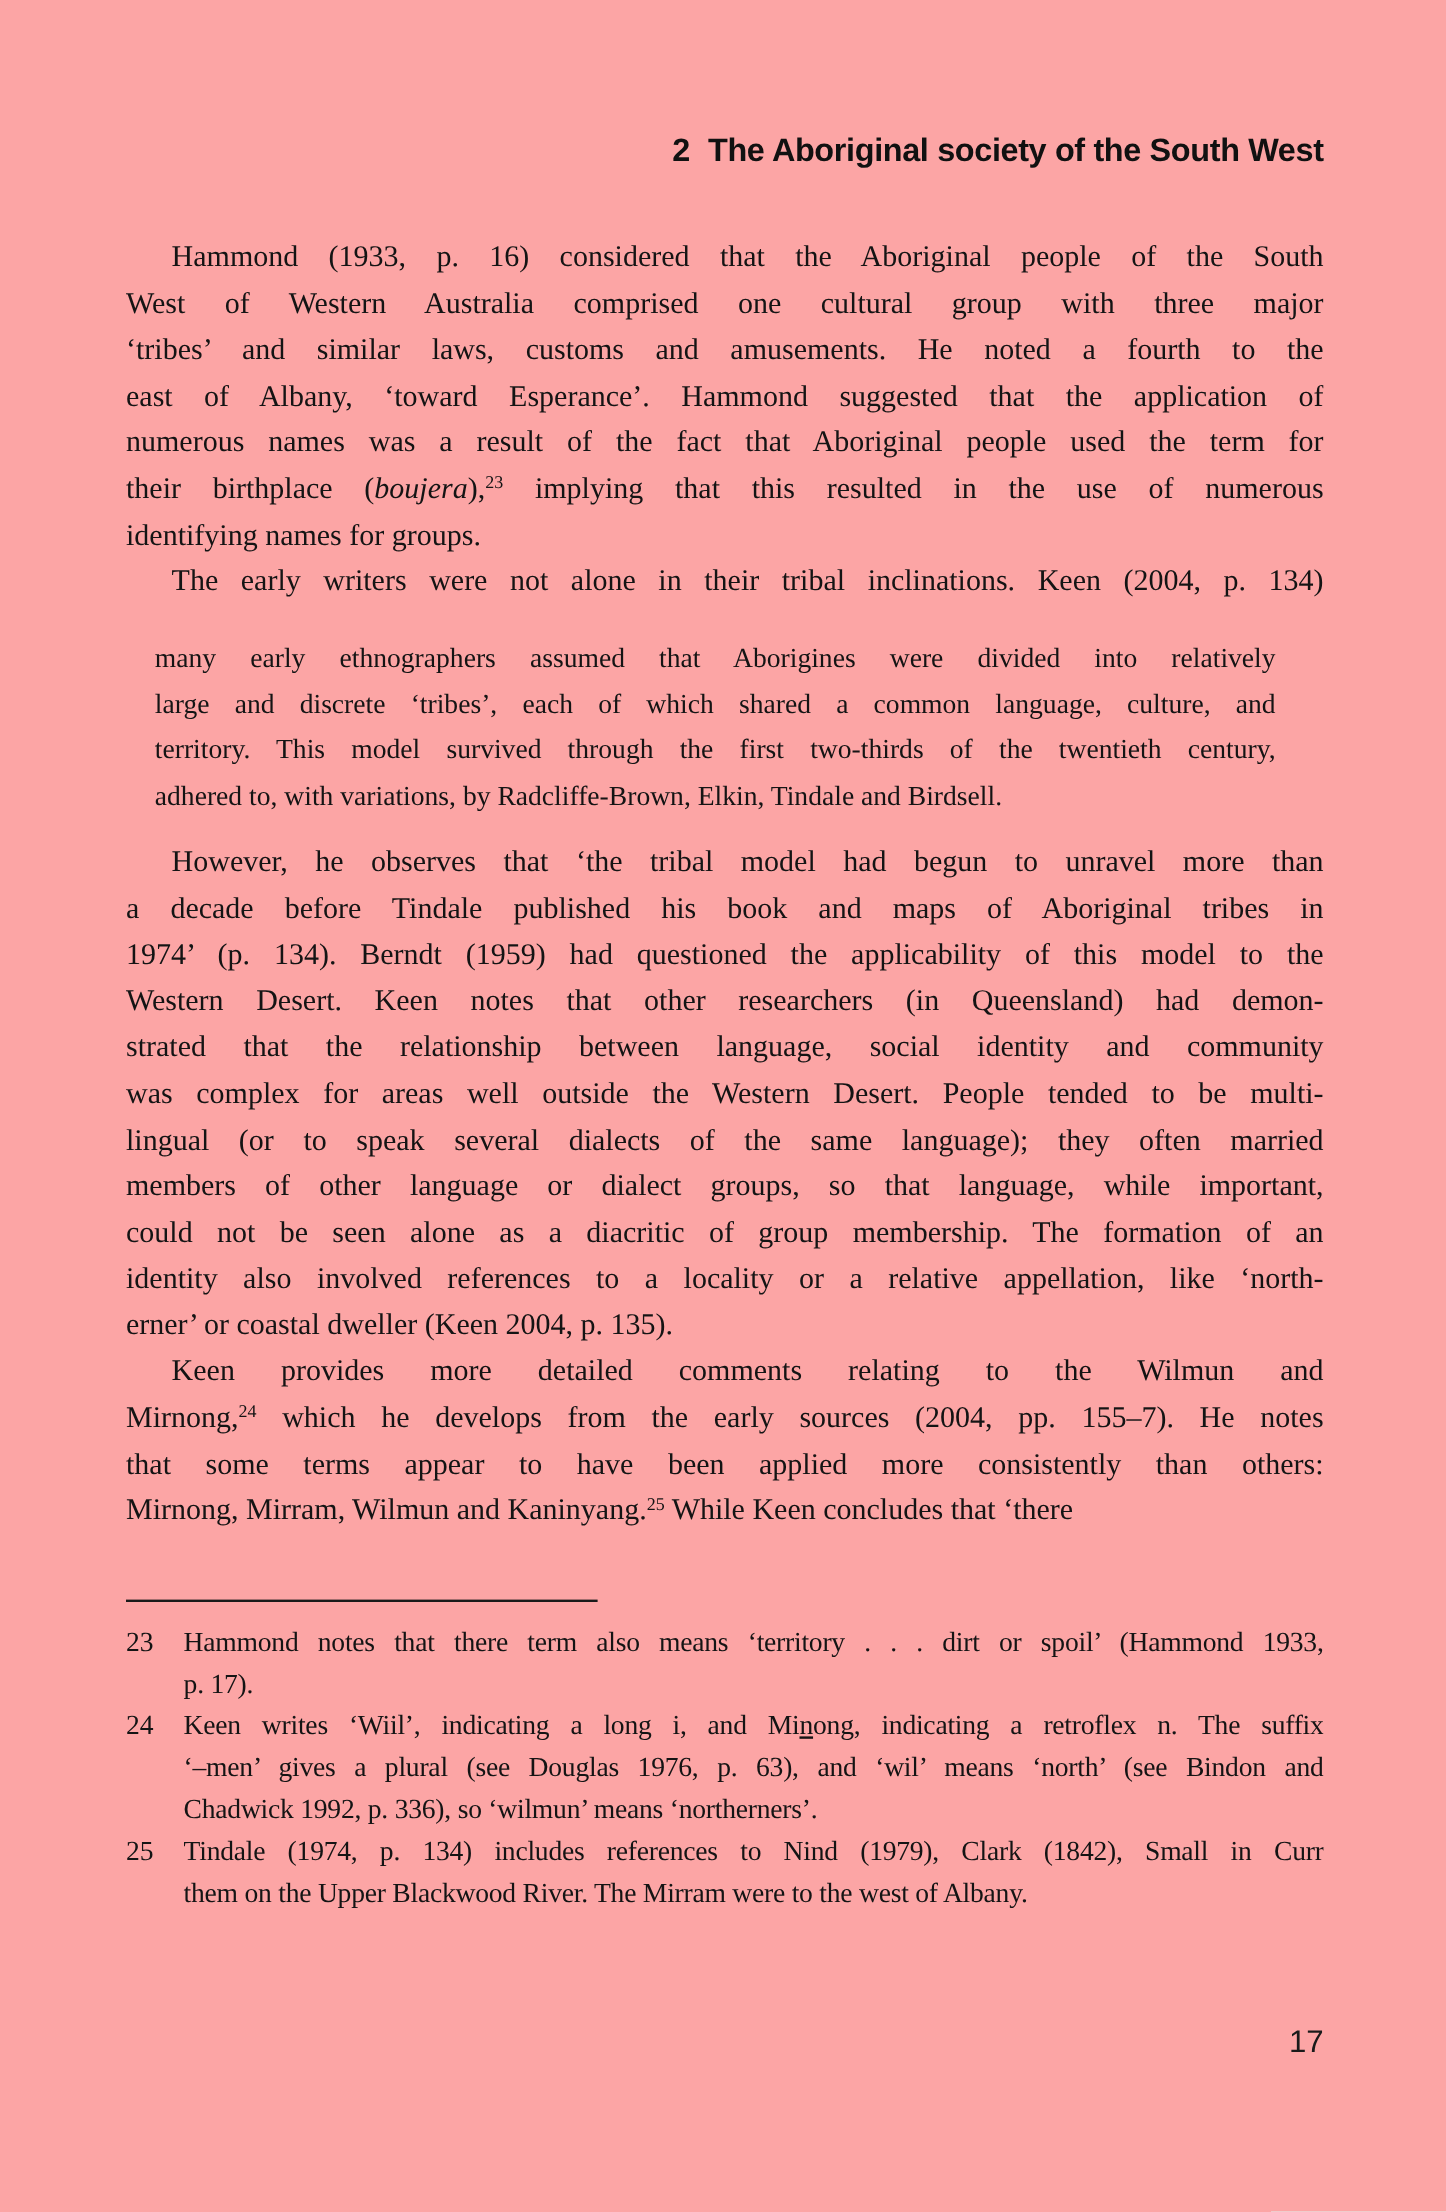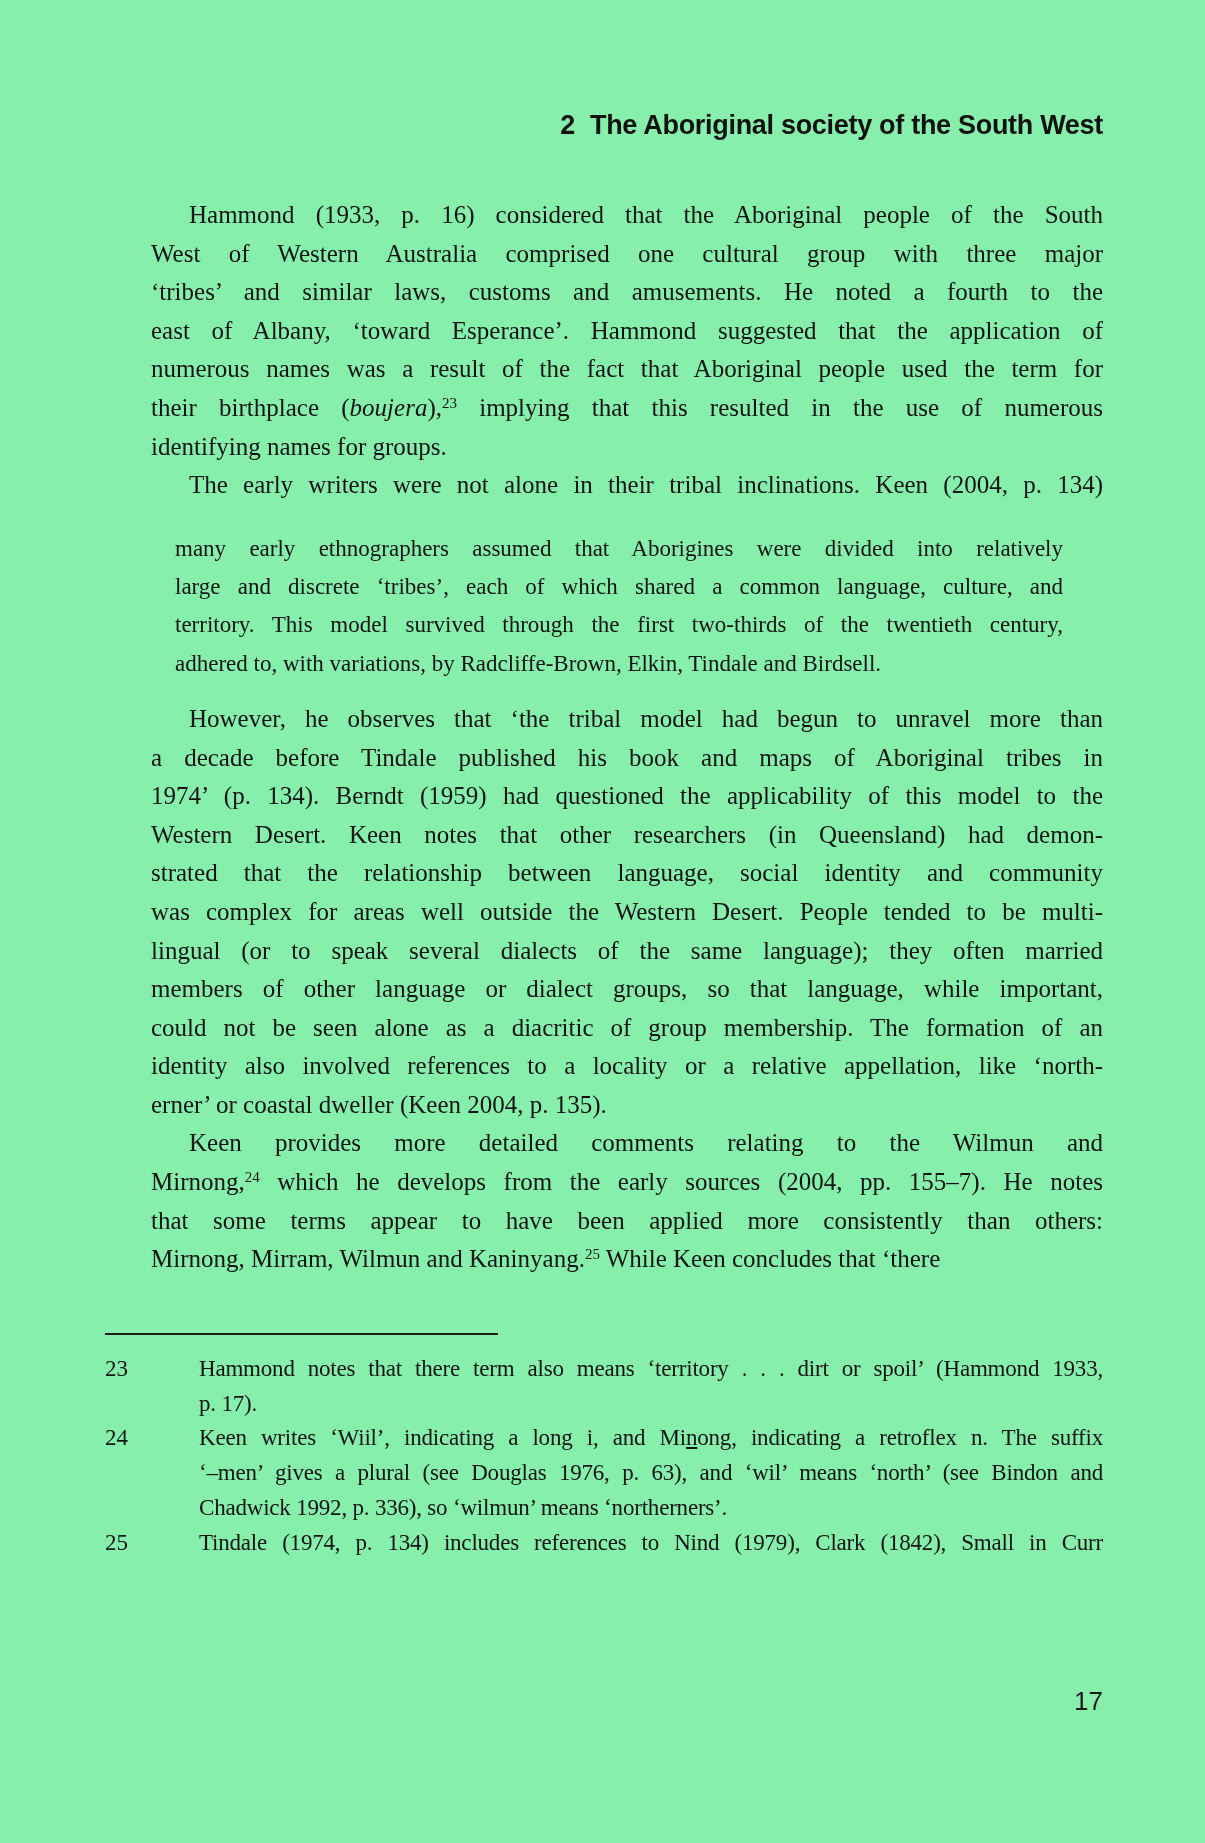"2 The Aboriginal society of" .page { background: #86efac -> #fca5a5 }
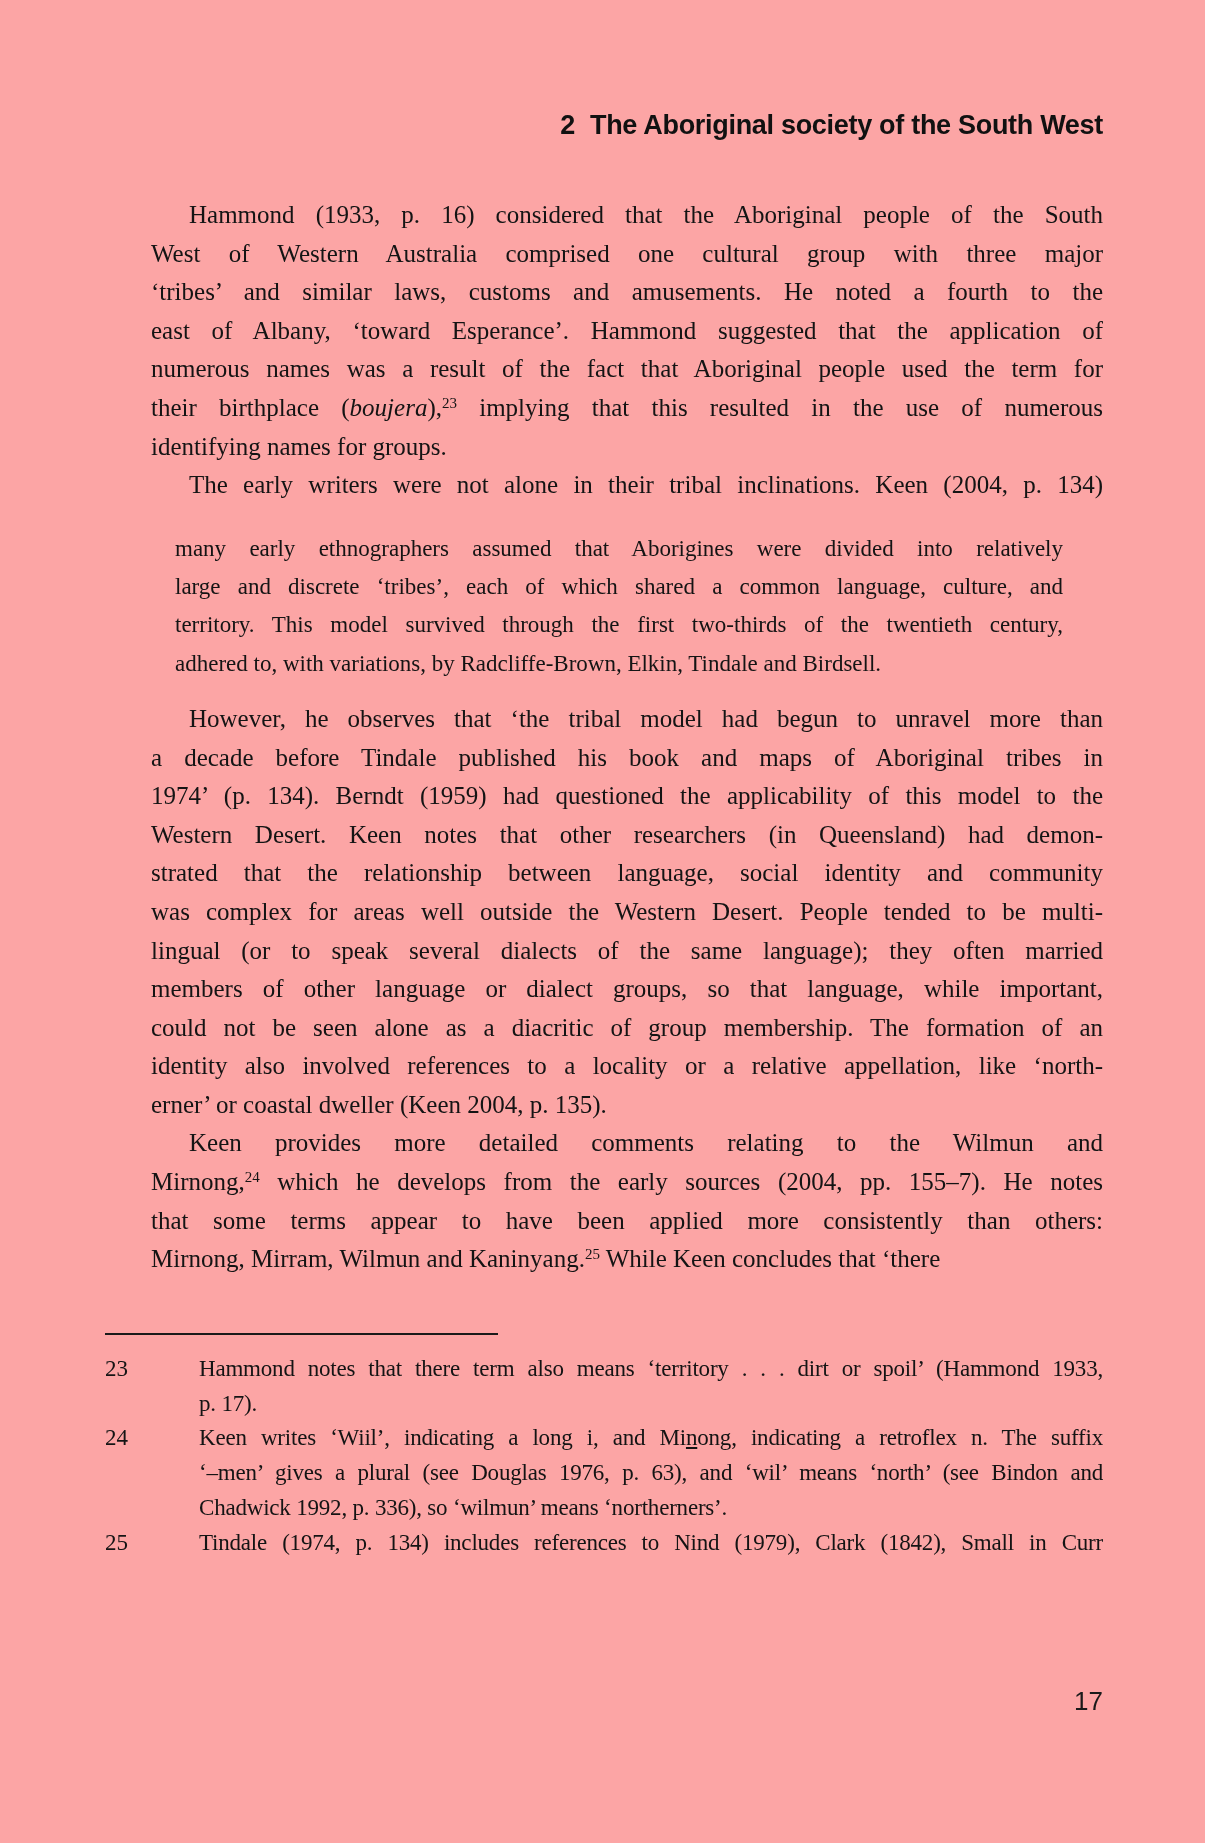"Hammond (1933, p. 16) considered" .line { margin-left: 46px -> none }
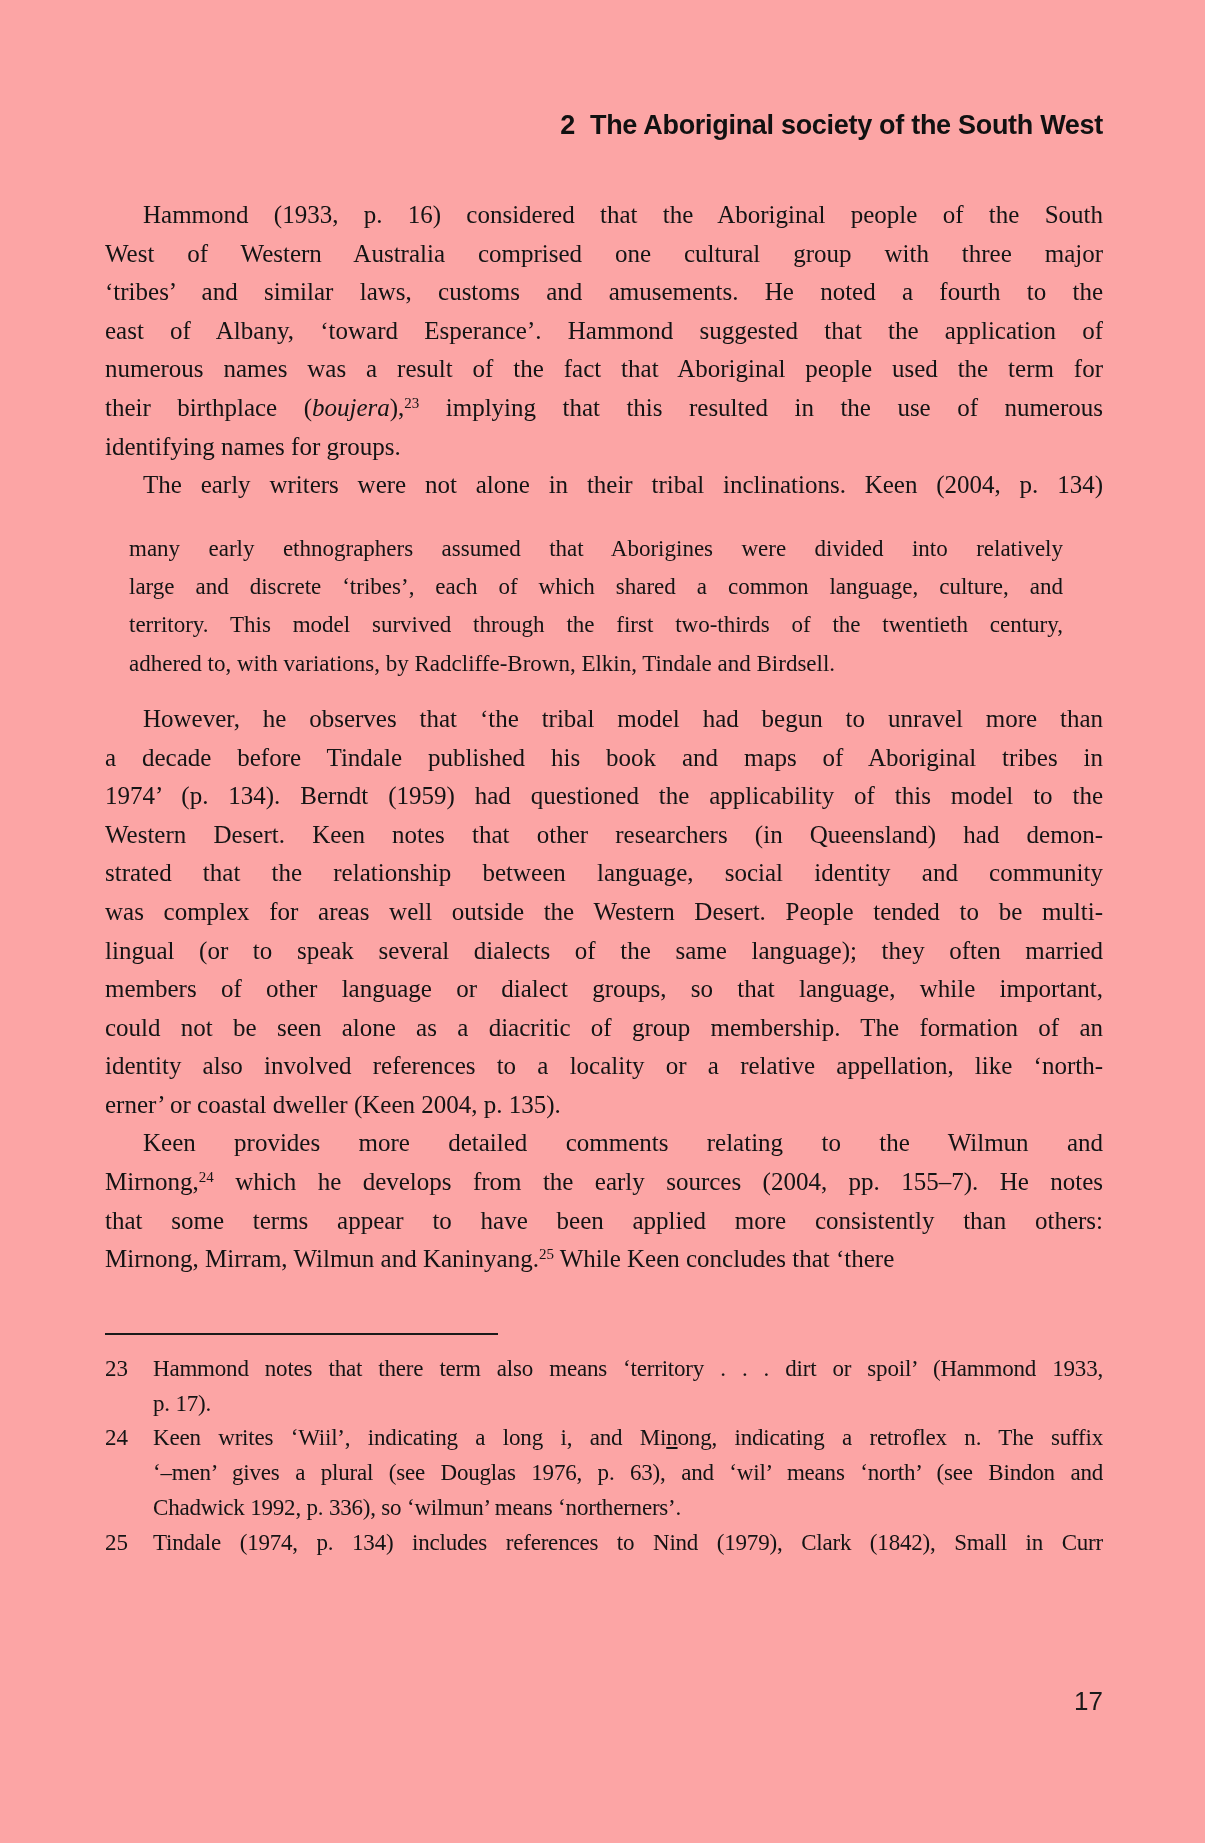"them on the Upper Blackwood" div.line { html: none -> <div>them on the Upper Blackwood River. The Mirram were to the west of Albany.</div> }
